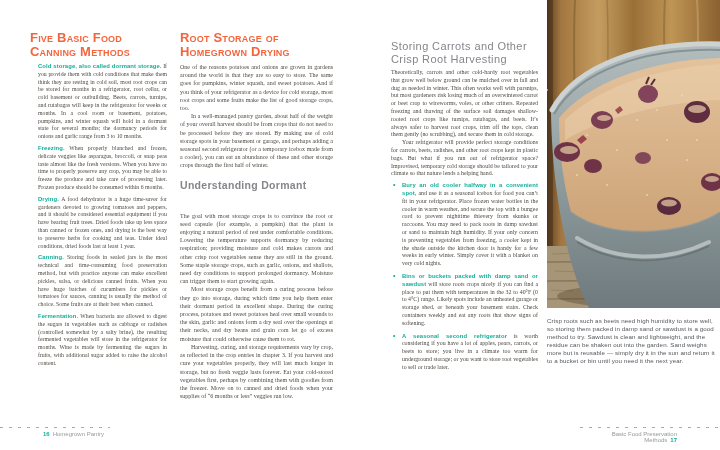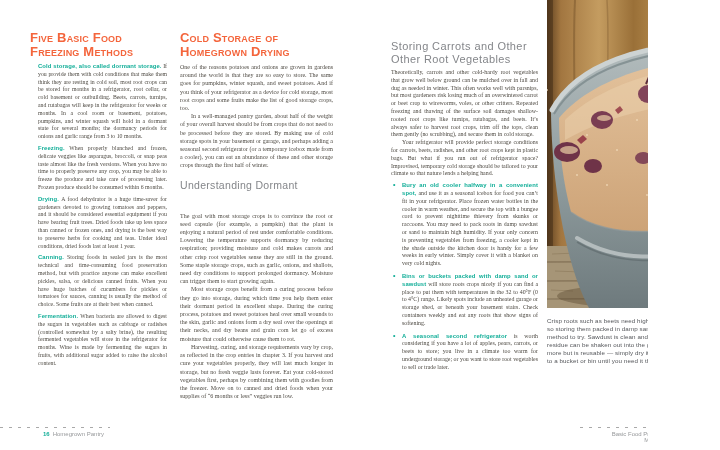"Five Basic Food" #spread { width: 648px -> 720px }
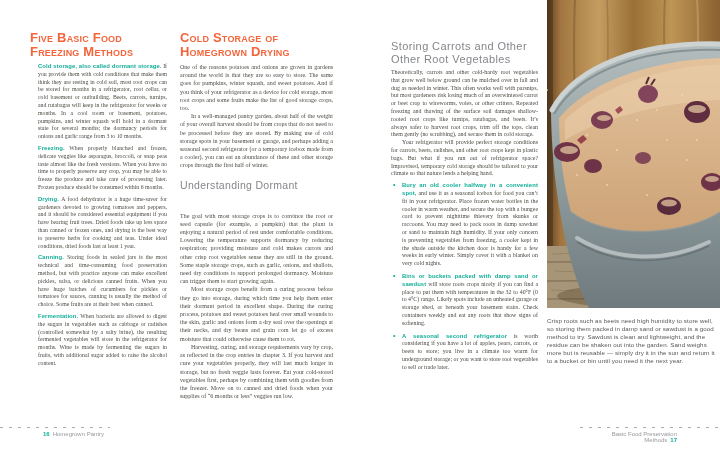"Cold Storage of" div { text: Cold -> Root }
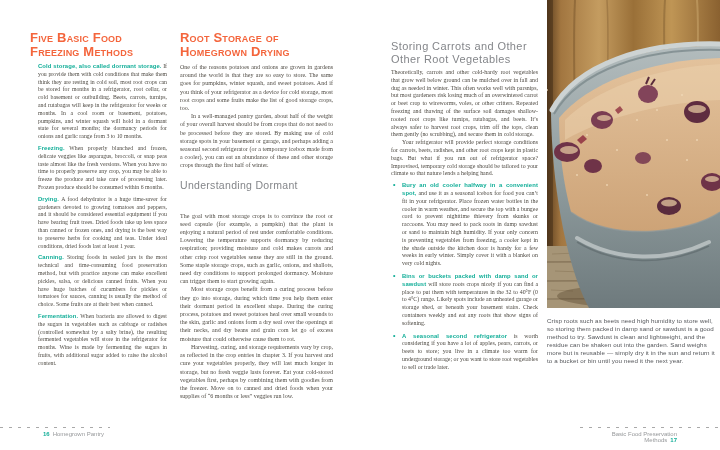"Freezing Methods" div { text: Freezing -> Canning }
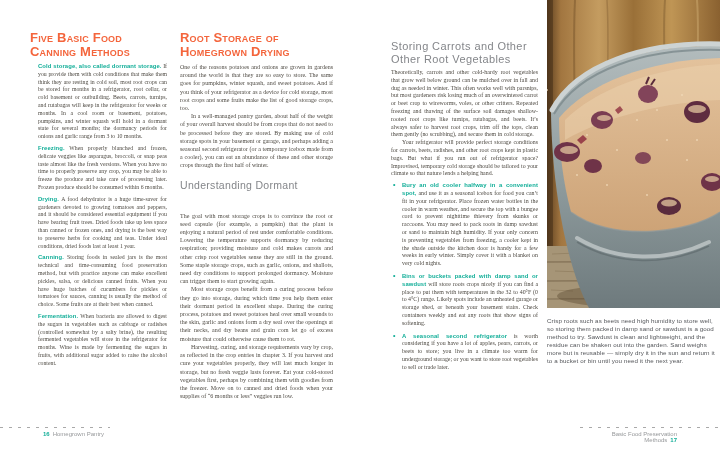"Other Root Vegetables" div { text: Other Root Vegetables -> Crisp Root Harvesting }
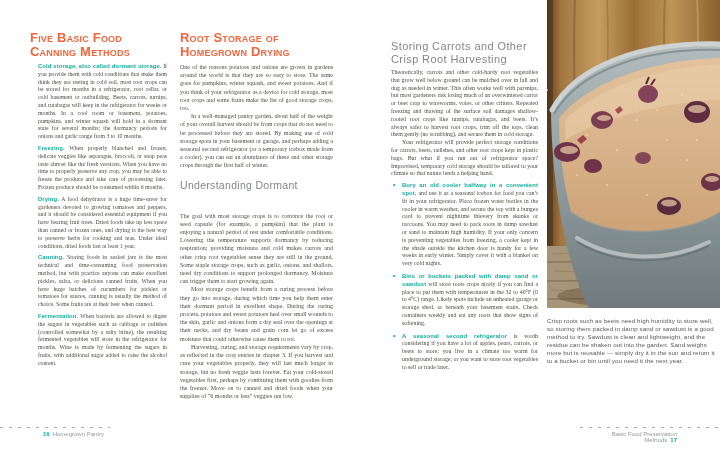"Understanding Dormant" .subhead { font-weight: 400 -> 700 }
